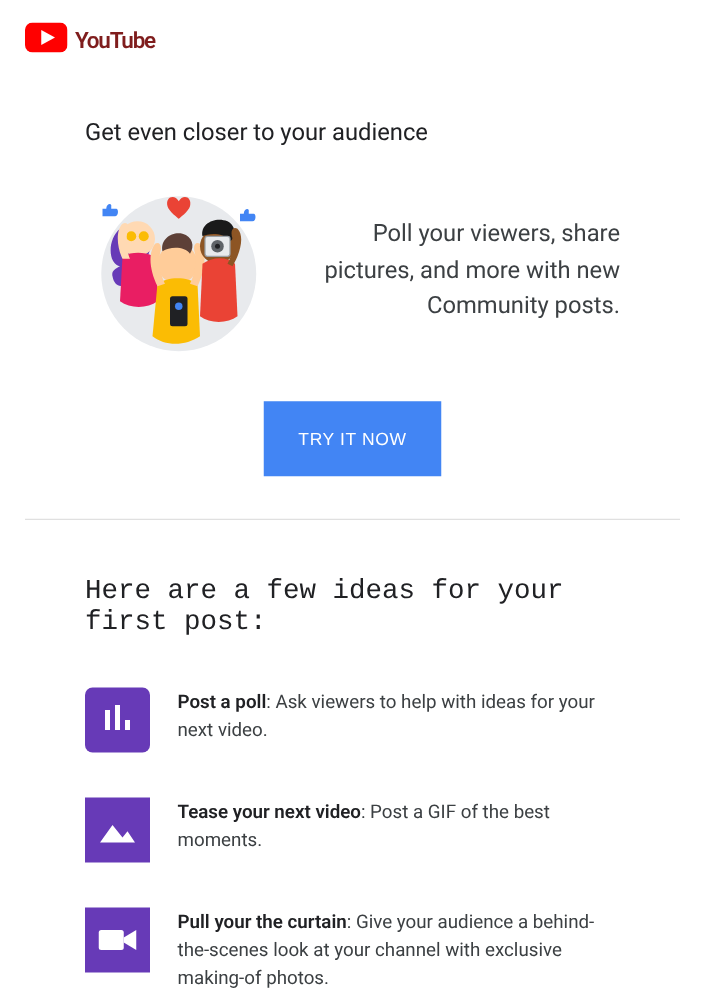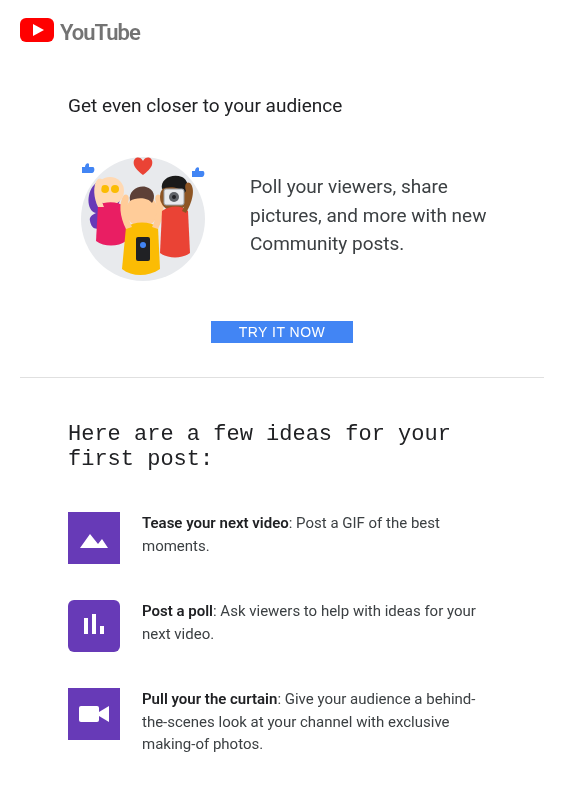"YouTube" .logo-text { color: #737373 -> #7f1d1d; font-size: 22px -> 18px }
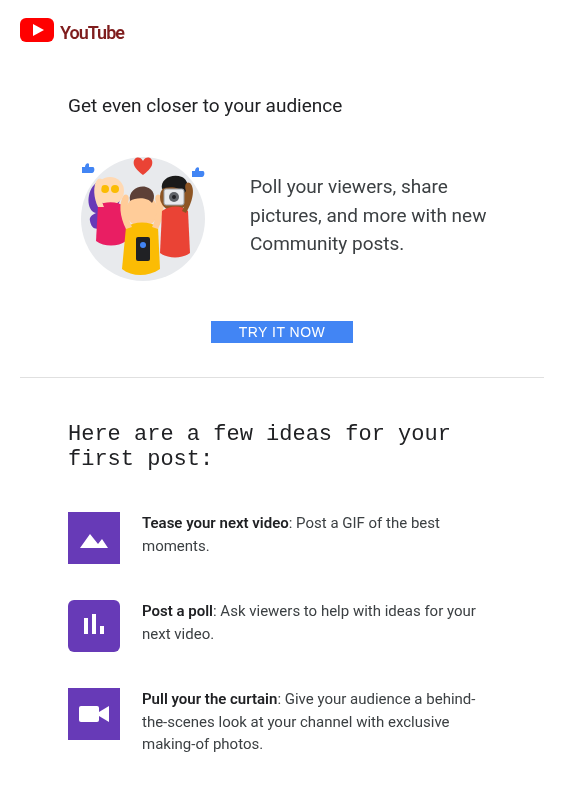"Poll your viewers, share pictures," .hero { text-align: none -> right }
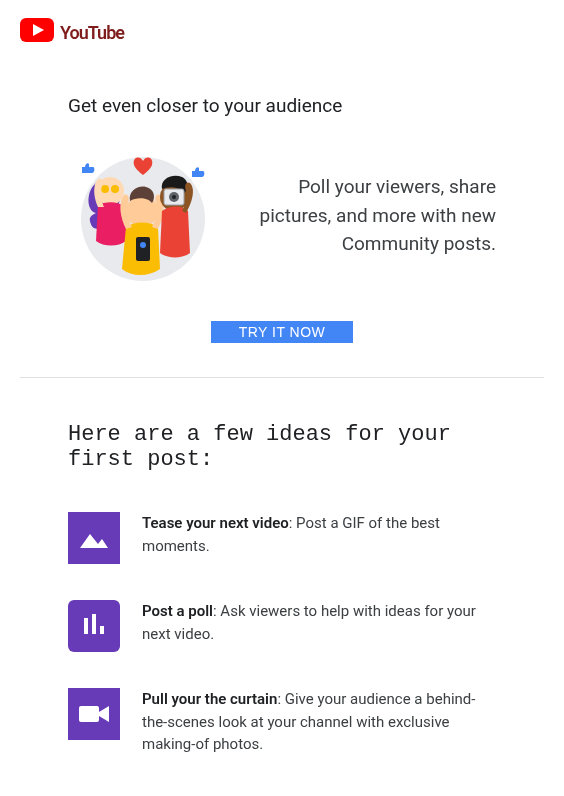"TRY IT NOW" .cta { padding: 3px 28px -> 22px 28px }
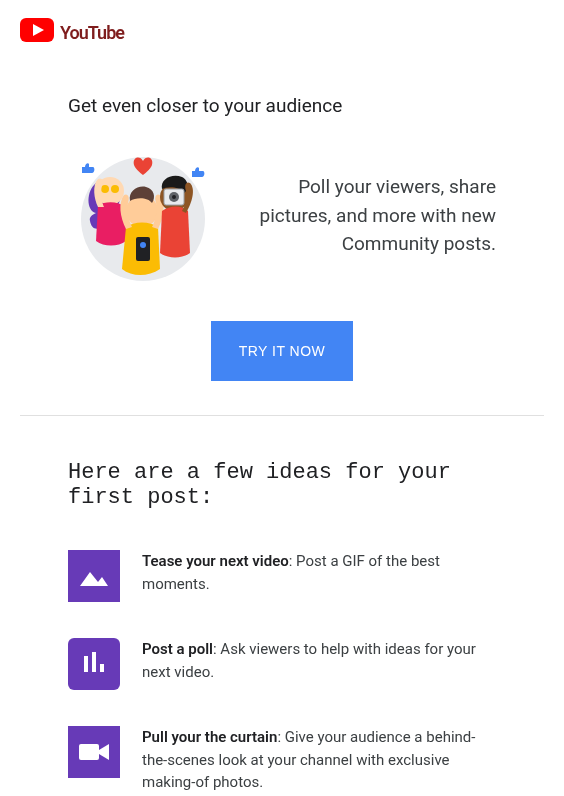"Tease your next video: Post" div.idea { order: before "Post a poll: Ask viewers" -> after "Post a poll: Ask viewers" }
